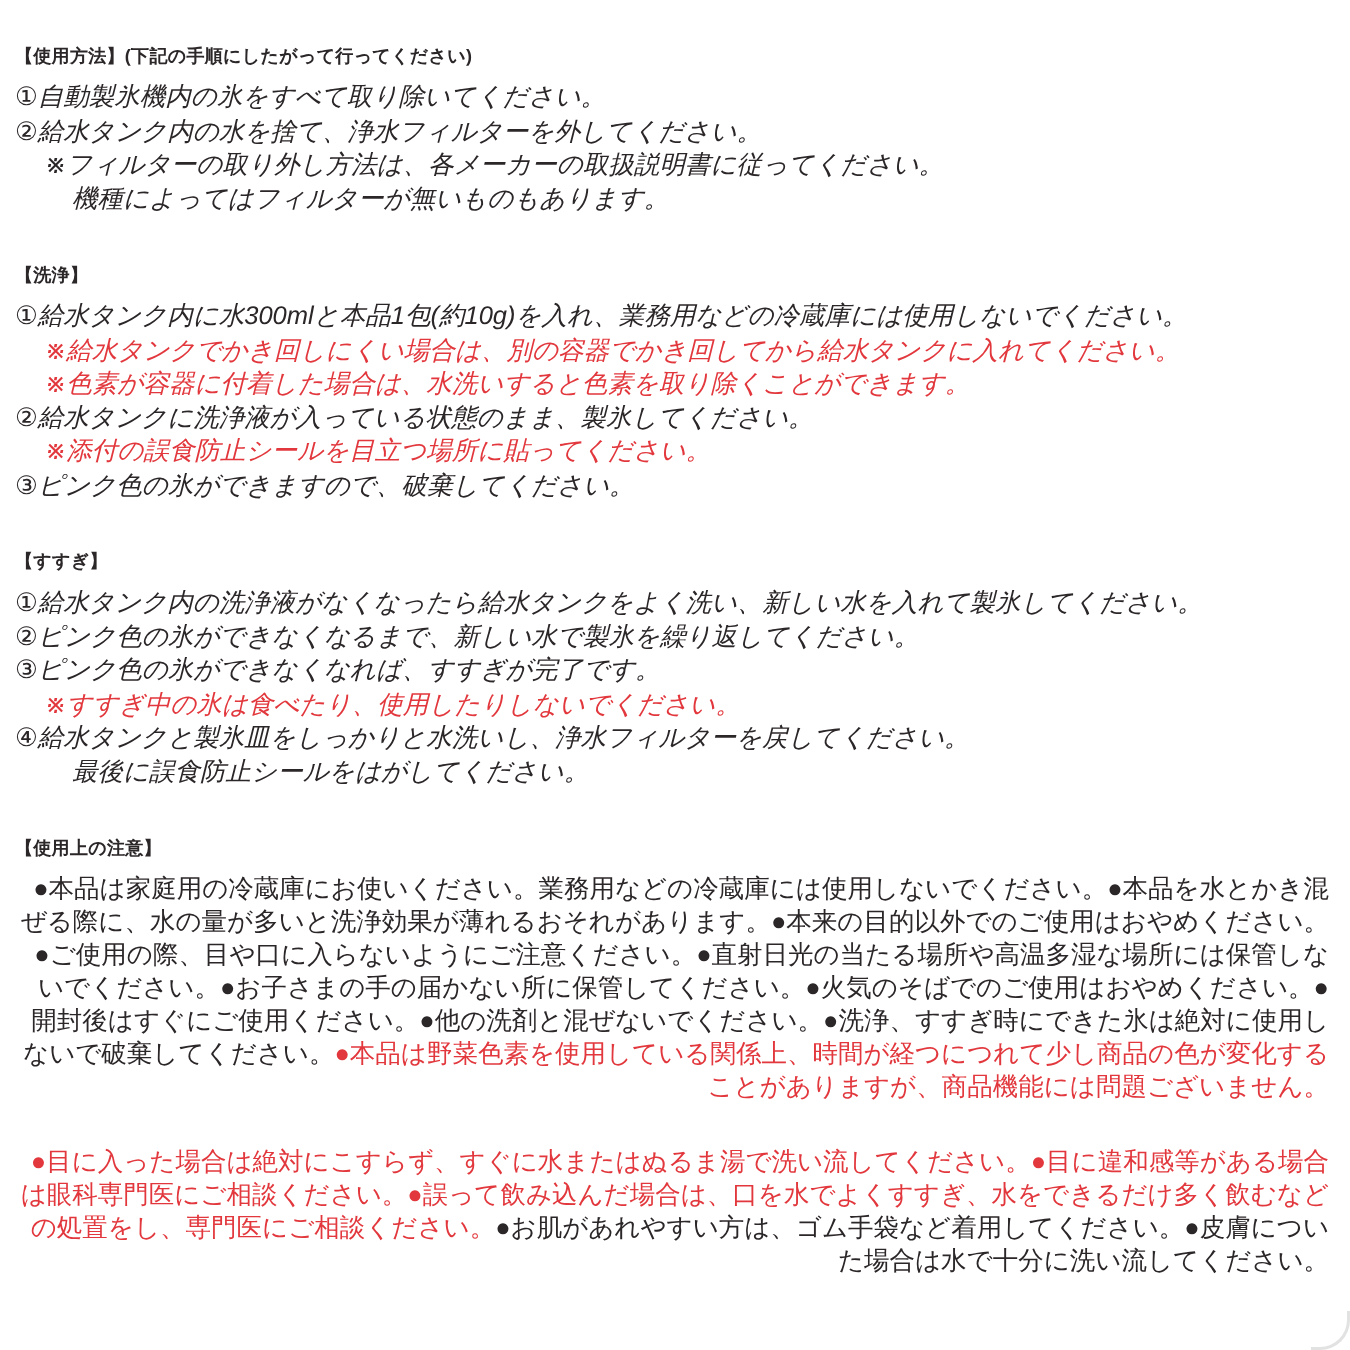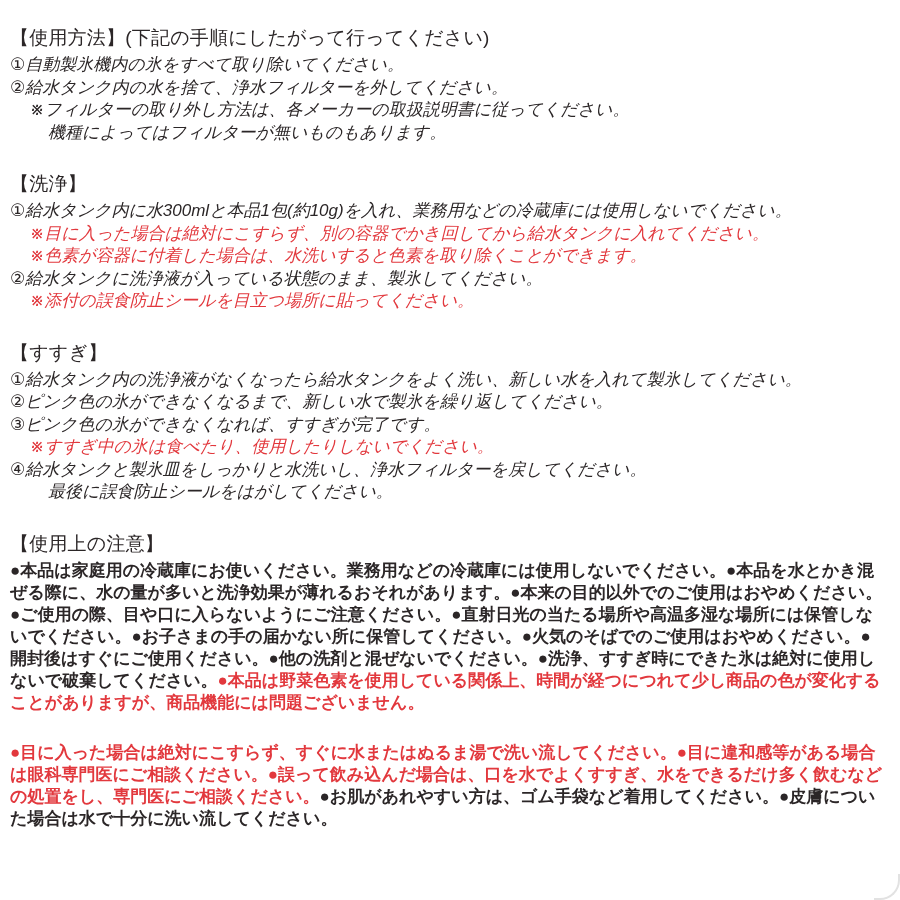"【使用方法】(下記の手順にしたがって行ってください)" .heading { font-size: 19px -> 12px; font-weight: normal -> bold }
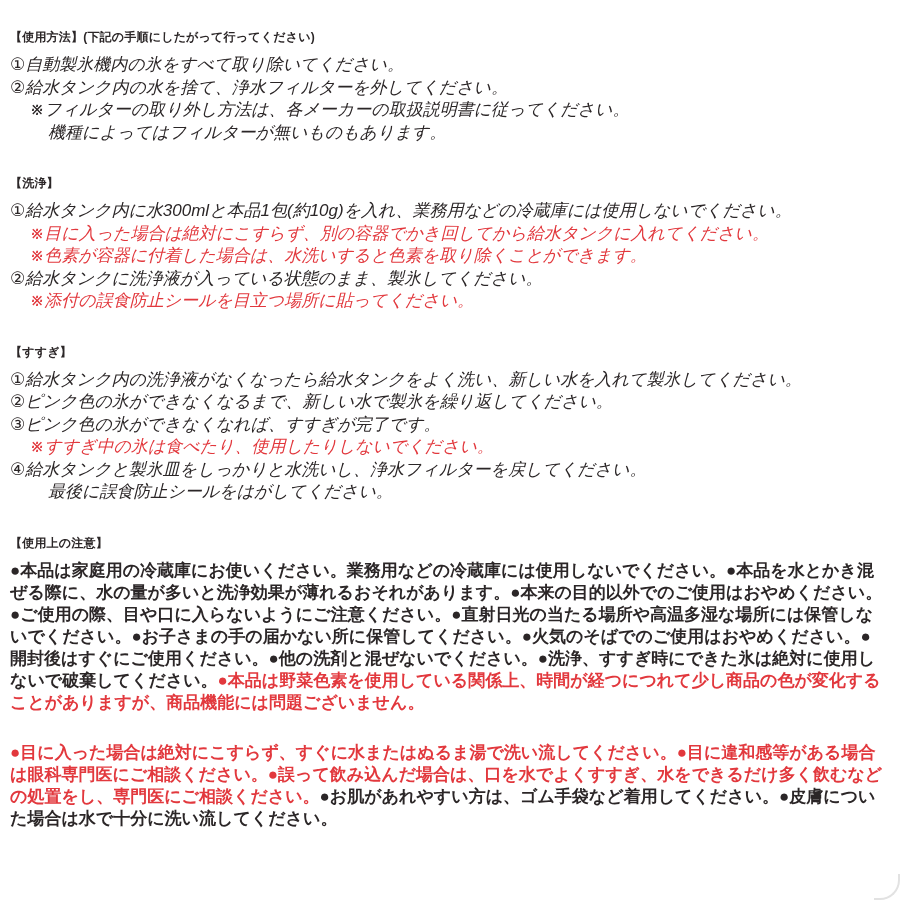"※目に入った場合は絶対にこすらず、別の容器でかき回してから給水タンクに入れてくだ" div.line { text: 目に入った場合は絶対にこすらず -> 給水タンクでかき回しにくい場合は }
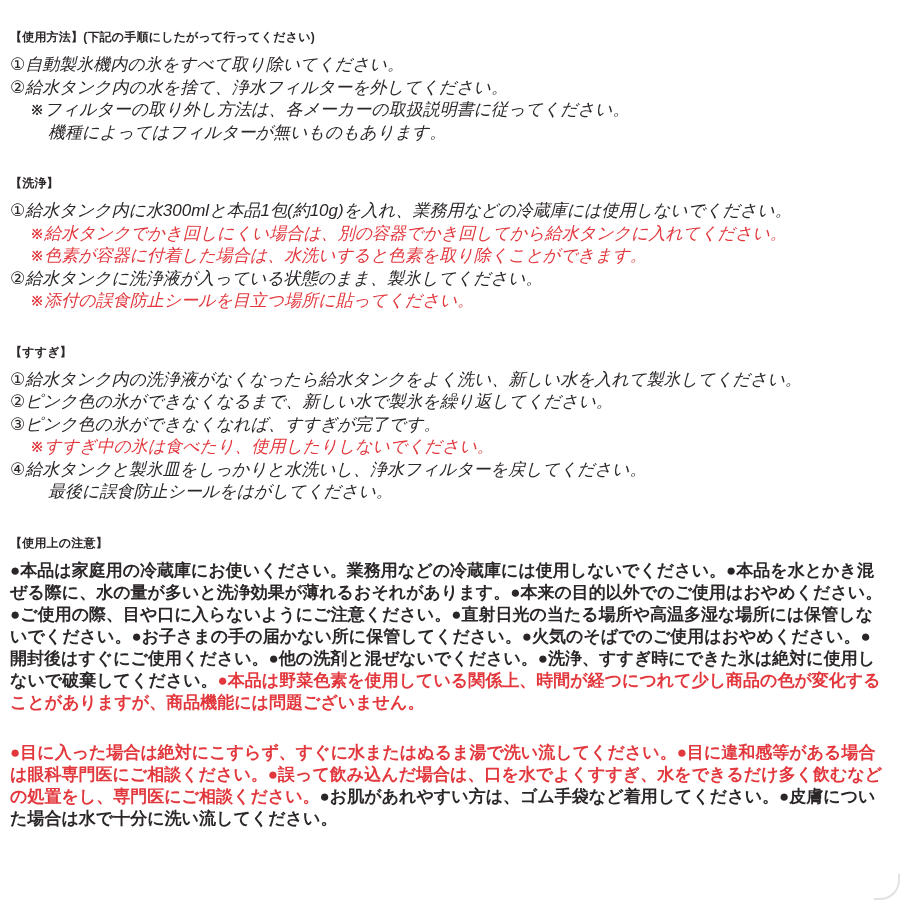"③ピンク色の氷ができますので、破棄してください。" div.line { html: none -> <div>③ピンク色の氷ができますので、破棄してください。</div> }
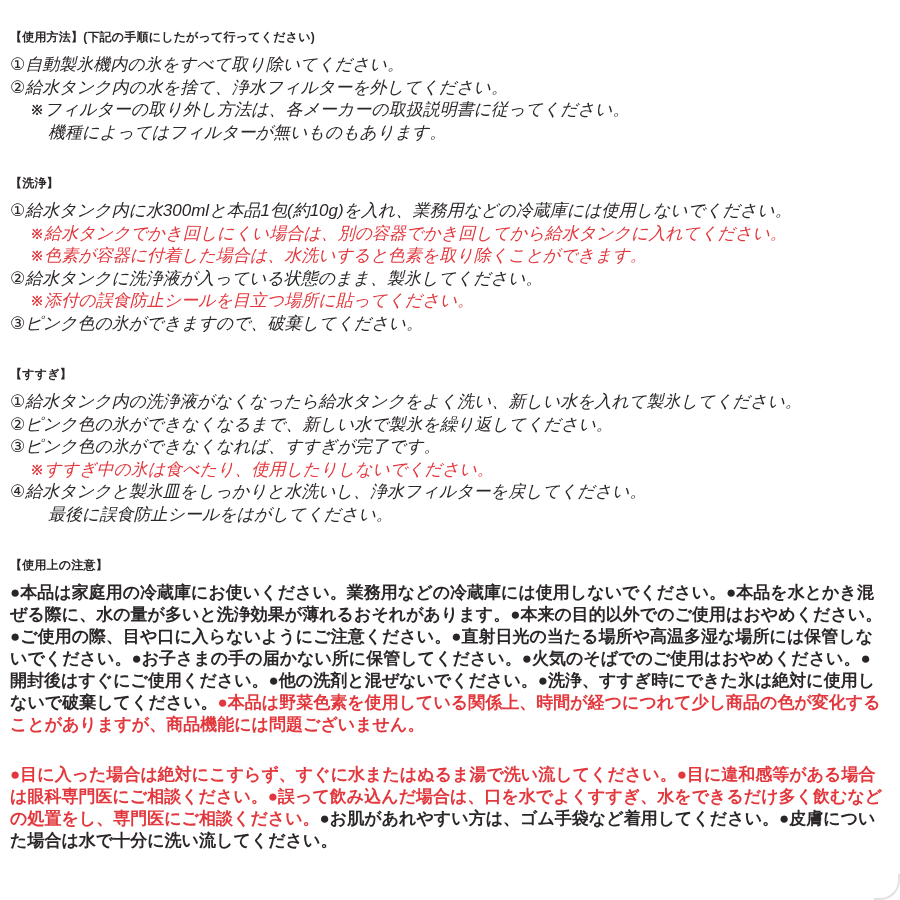"●本品は家庭用の冷蔵庫にお使いください。業務用などの冷蔵庫には使用しないでくださ" .para { font-weight: bold -> none; text-align: left -> right }
